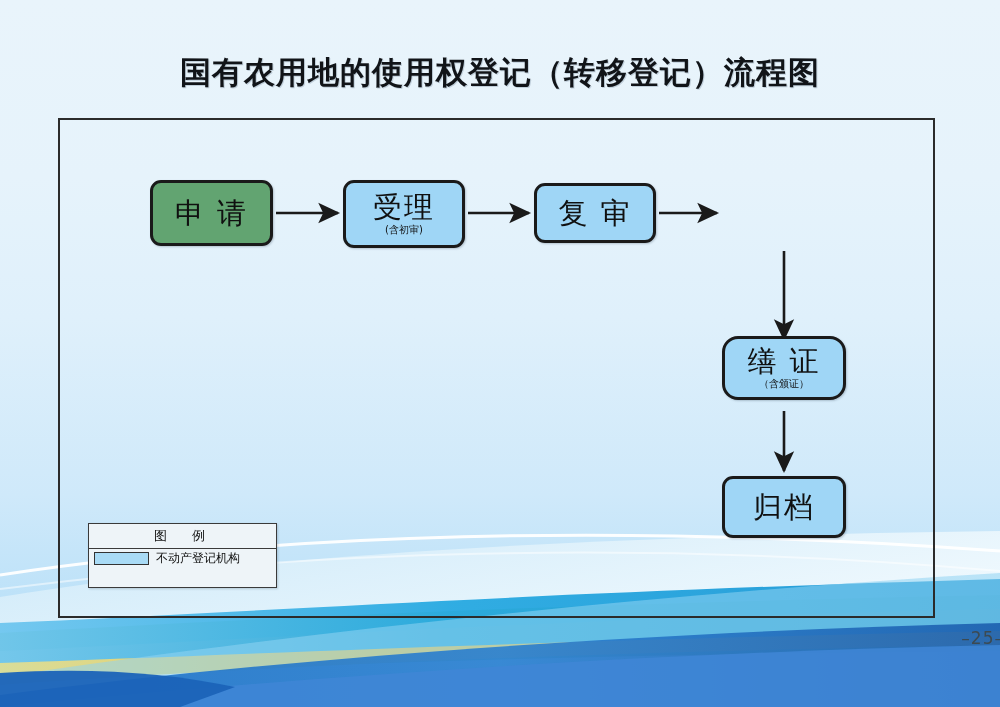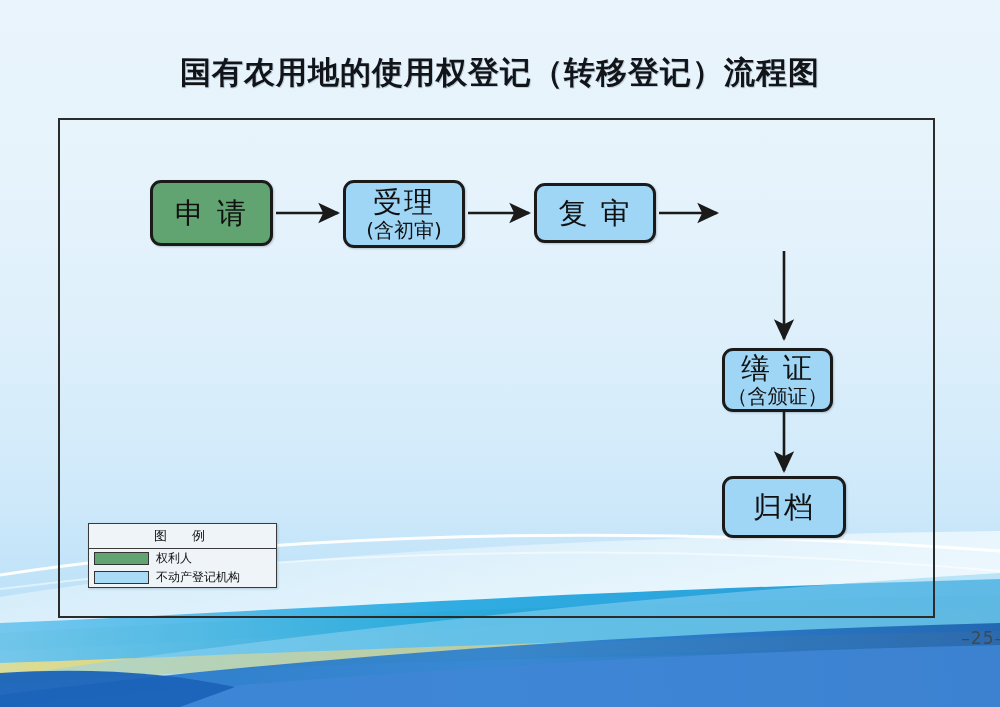"(含初审)" .node .sub { font-size: 20px -> 10px }
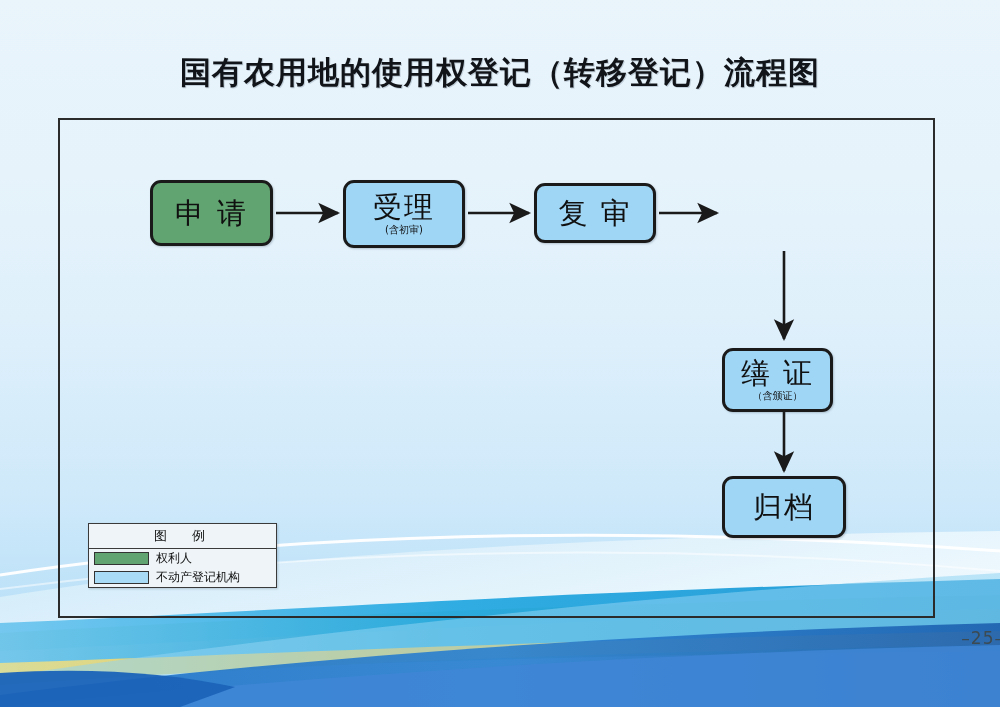"缮 证" #node-shanzheng { border-radius: none -> 16px; top: 348px -> 336px; width: 111px -> 124px }
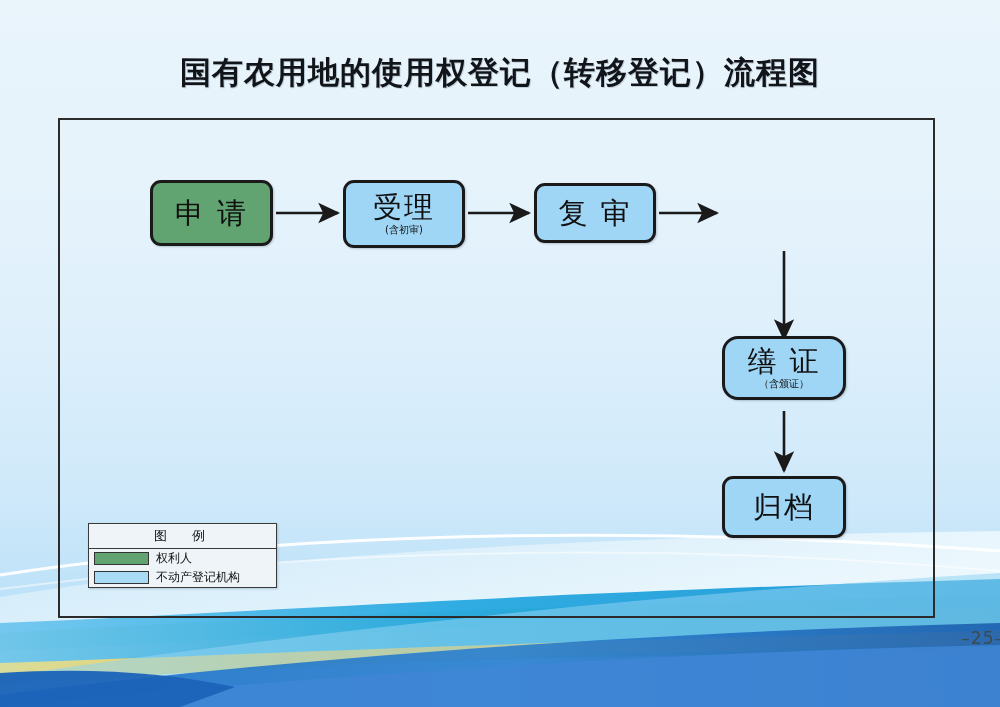"权利人" div.legend-row { html: <div> <span></span> <span>权利人</span> </div> -> none }
